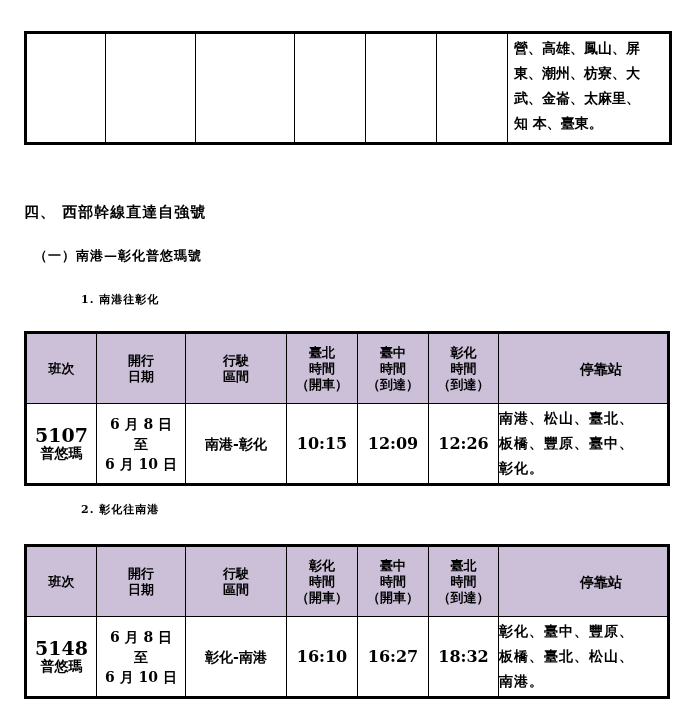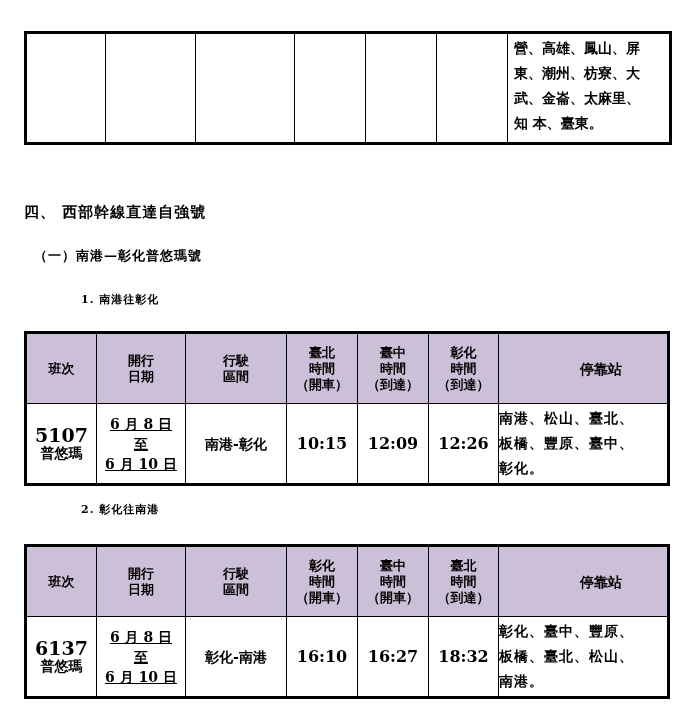"6 月 8 日" .sched td.dates { text-decoration: underline -> none }
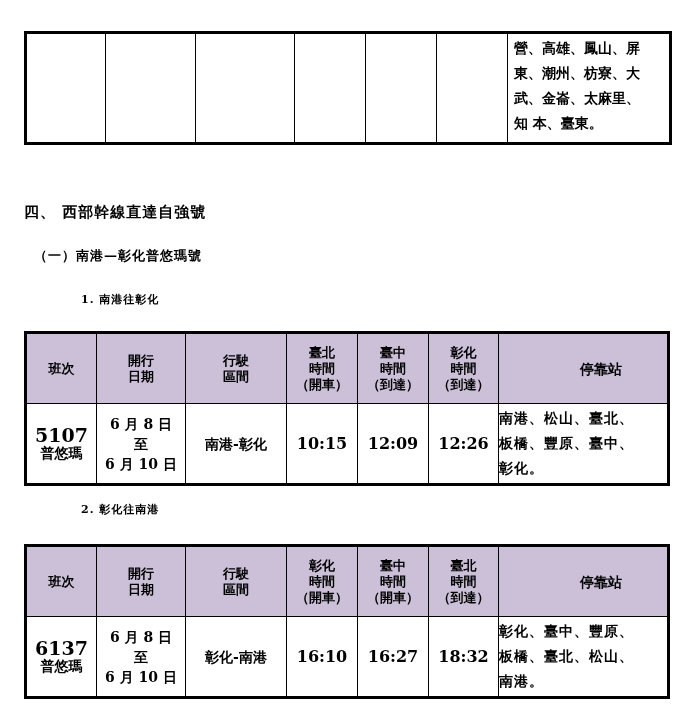"6137" span.blk { text: 6137 -> 5148 }
